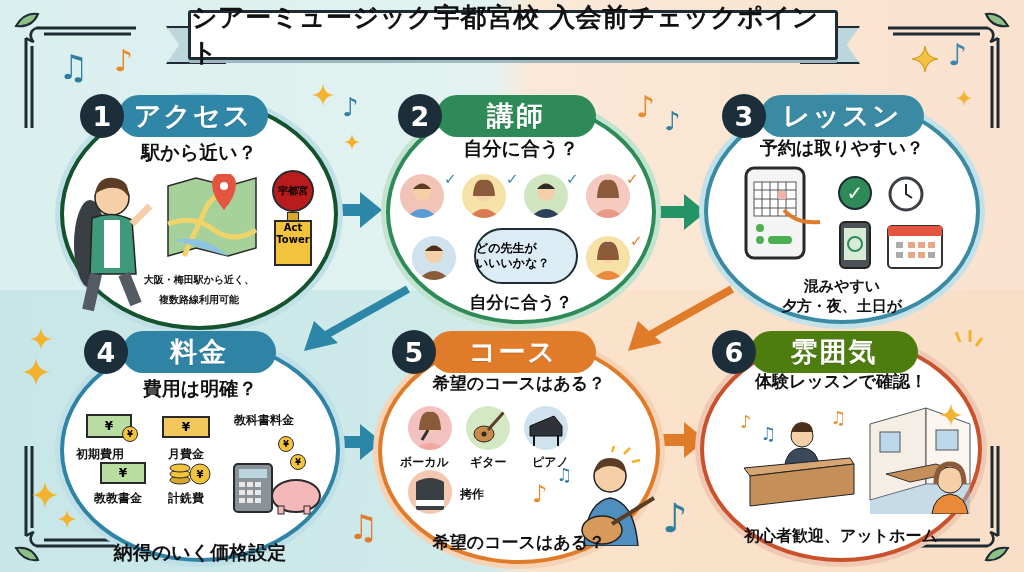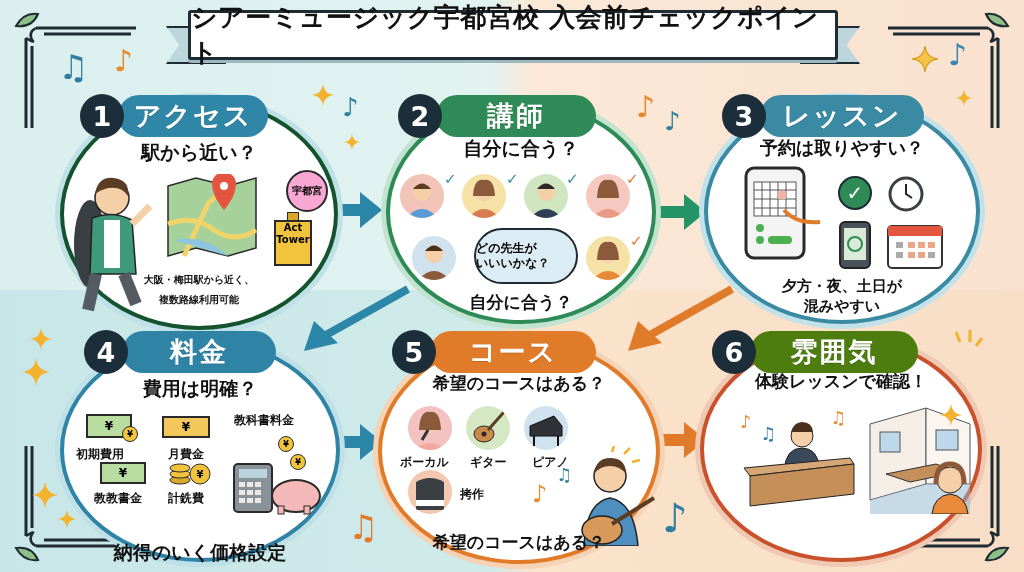"宇都宮" div { background: #f9a8d4 -> #b91c1c; left: 222px -> 208px }
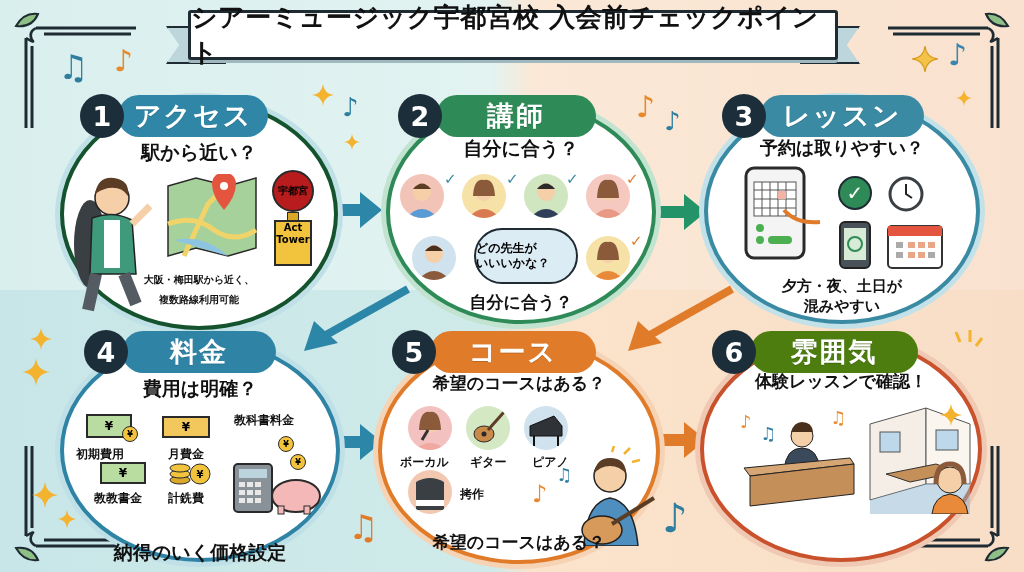"夕方・夜、土日が" div { order: before "混みやすい" -> after "混みやすい" }
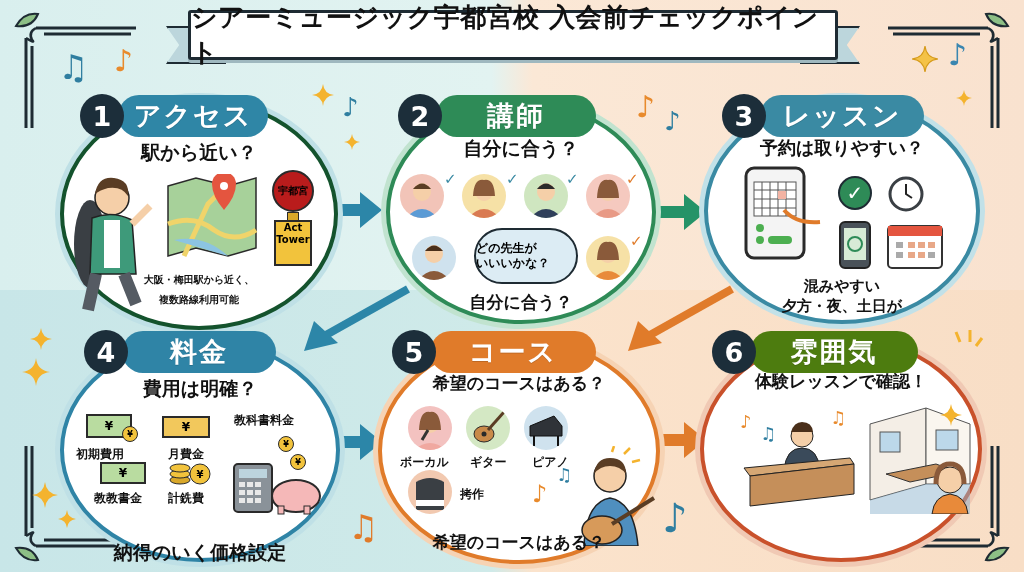"初心者歓迎、アットホーム" div.foot-text { html: none -> <div>初心者歓迎、アットホーム</div> }
